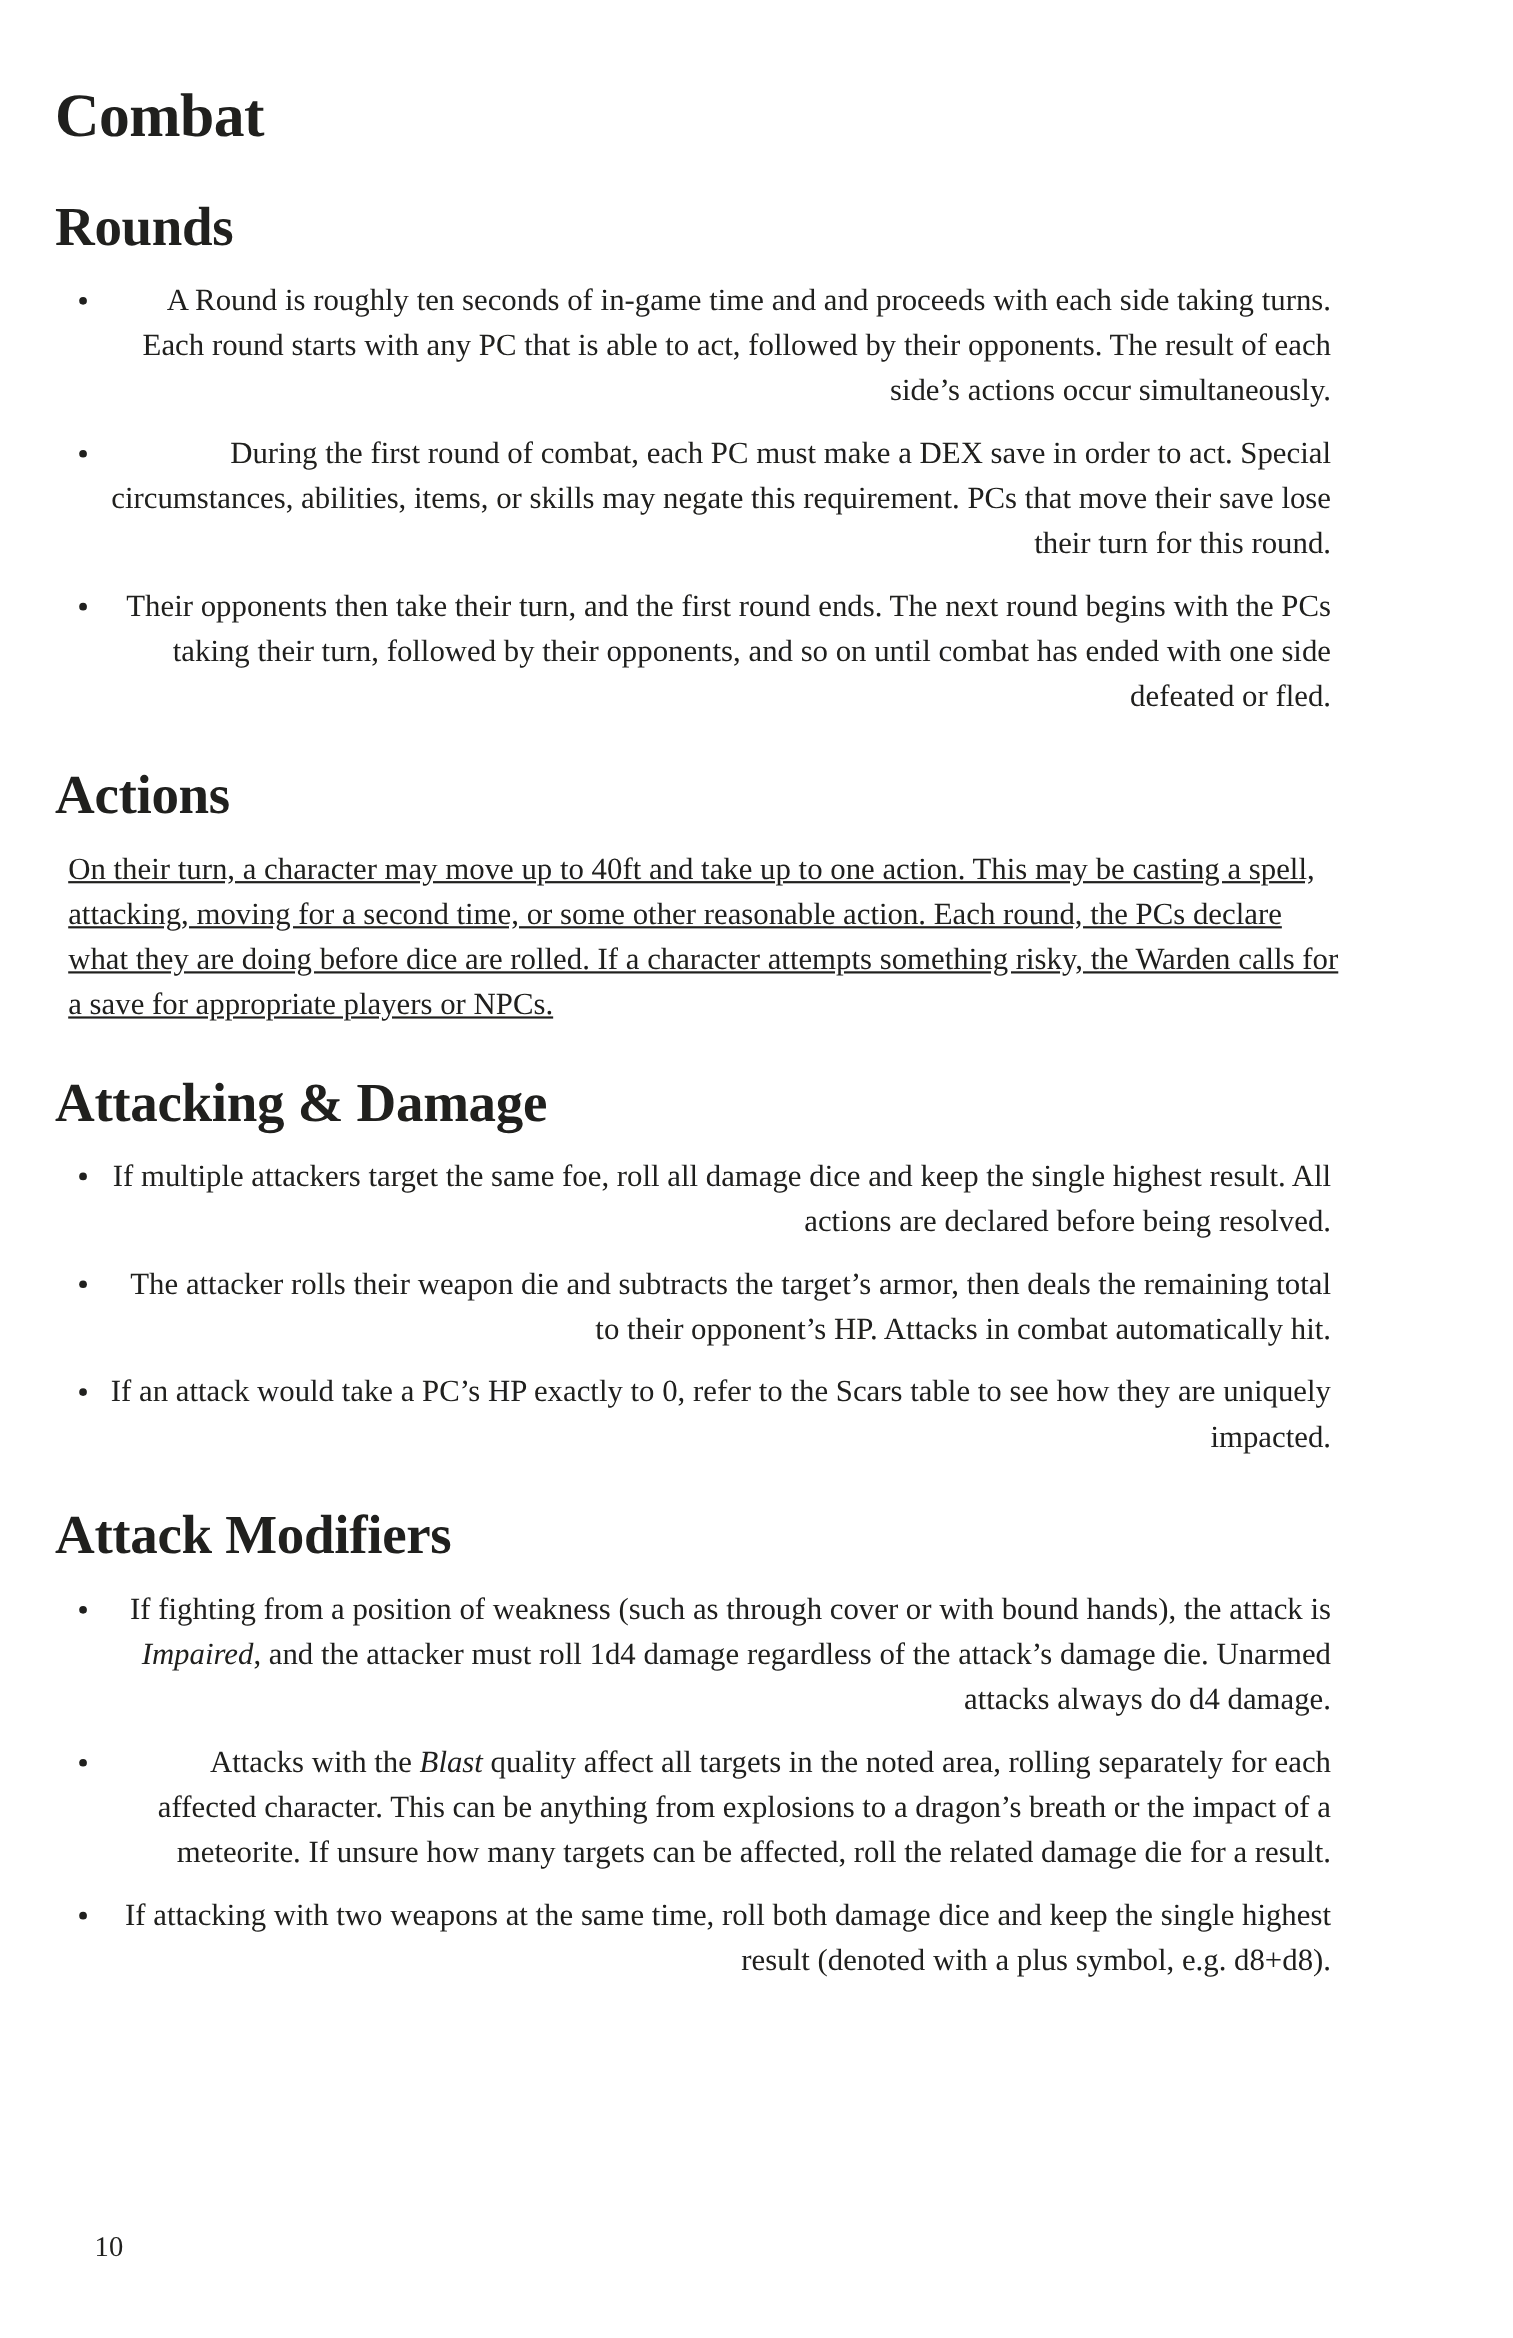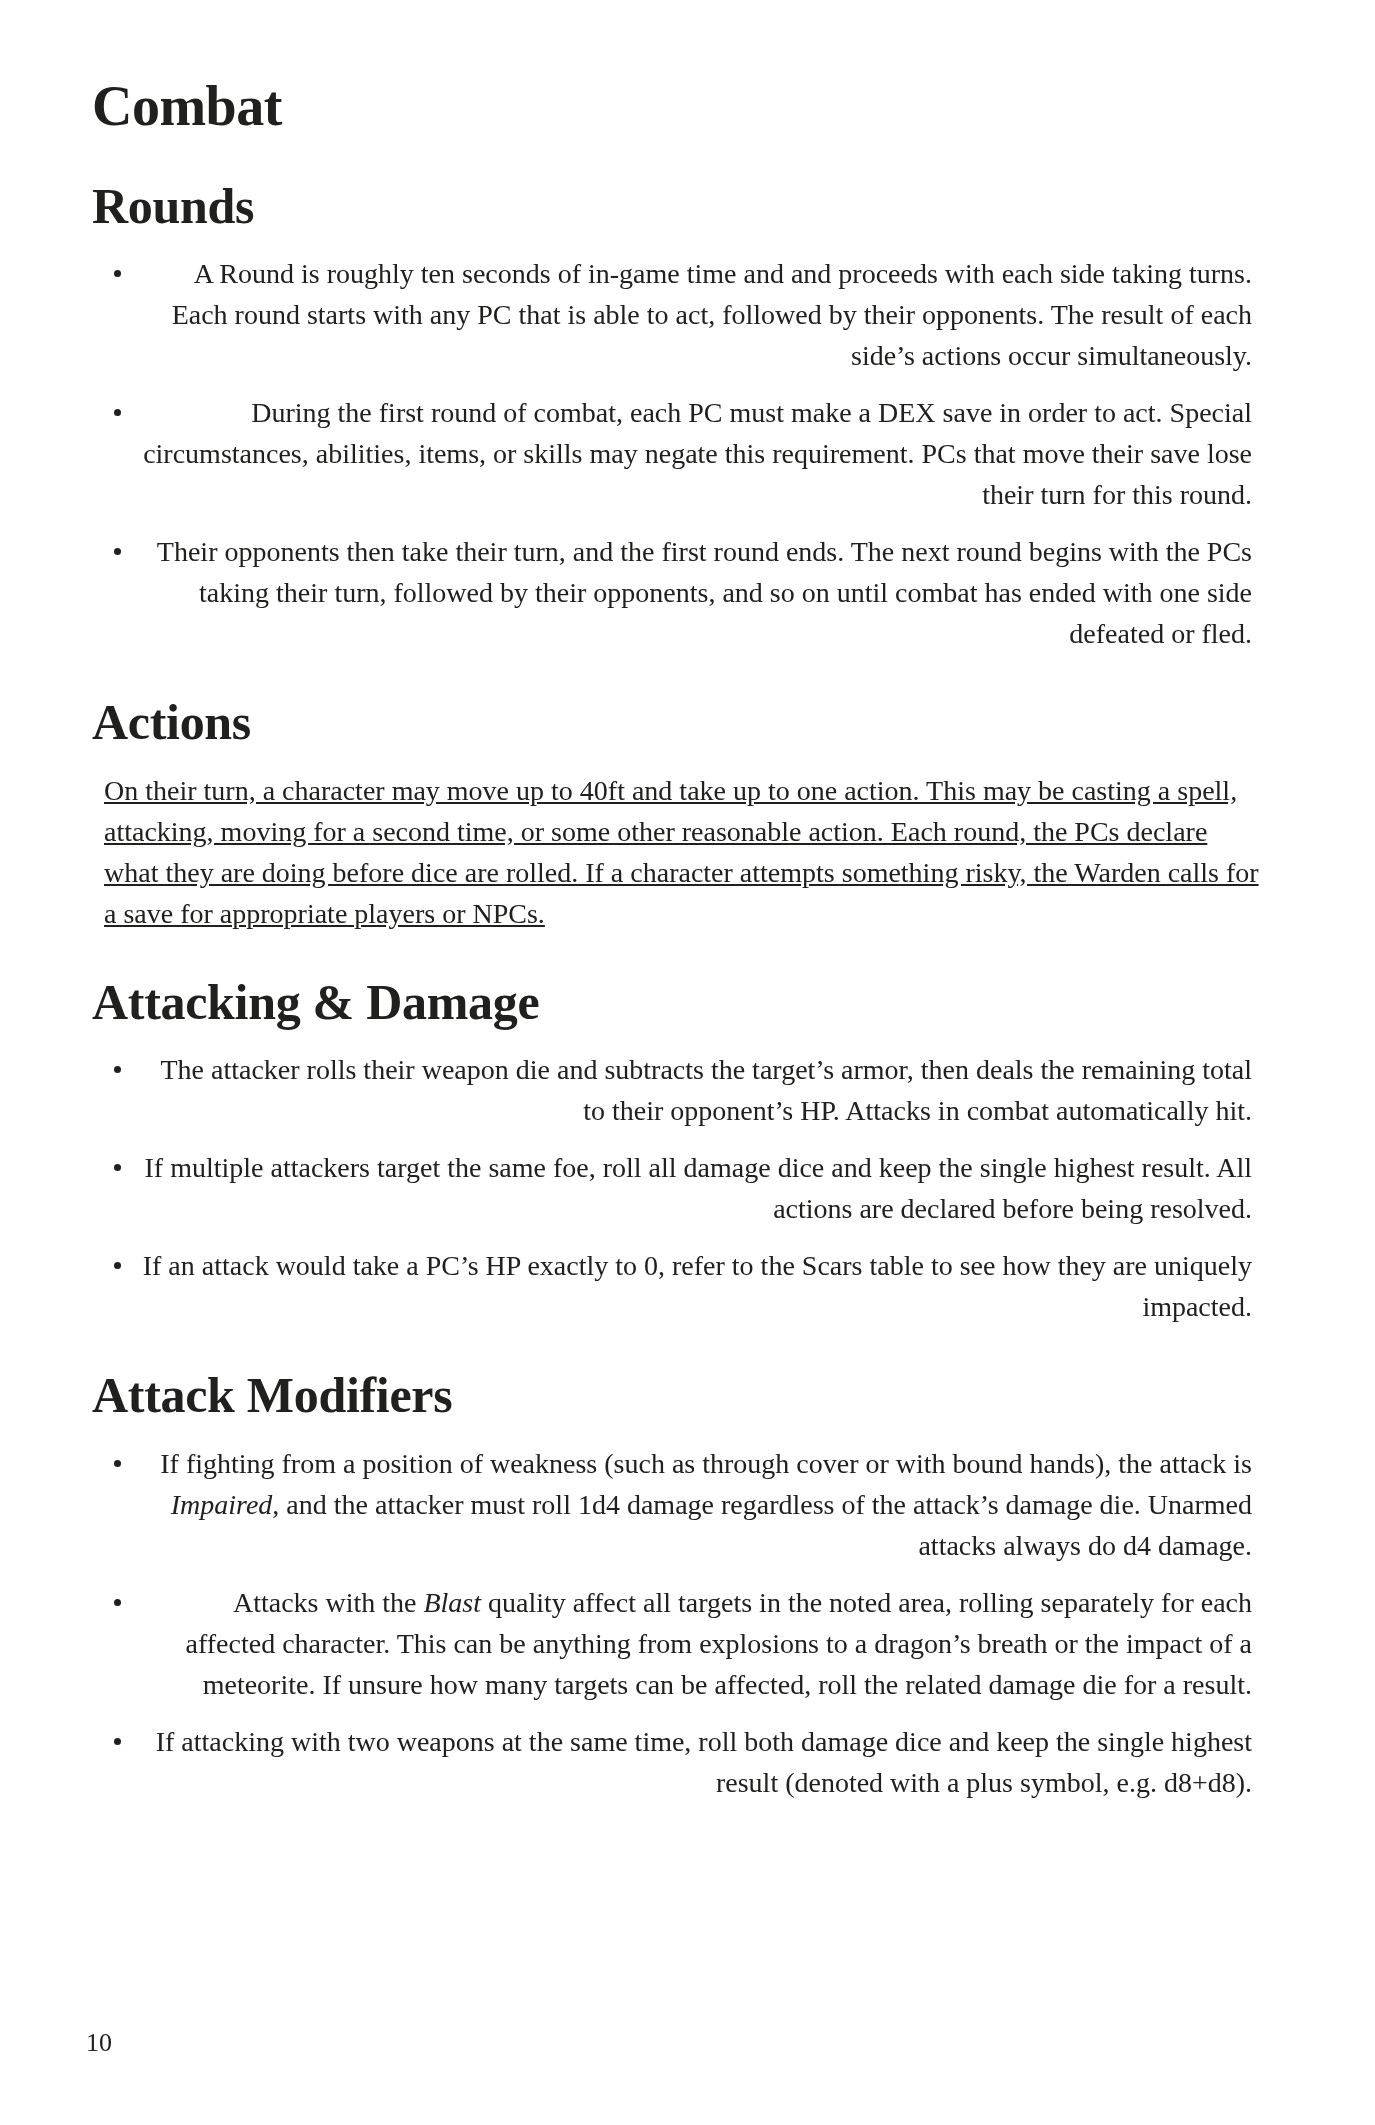"Combat" .page { padding: 76px 100px 0 92px -> 76px 100px 0 50px }
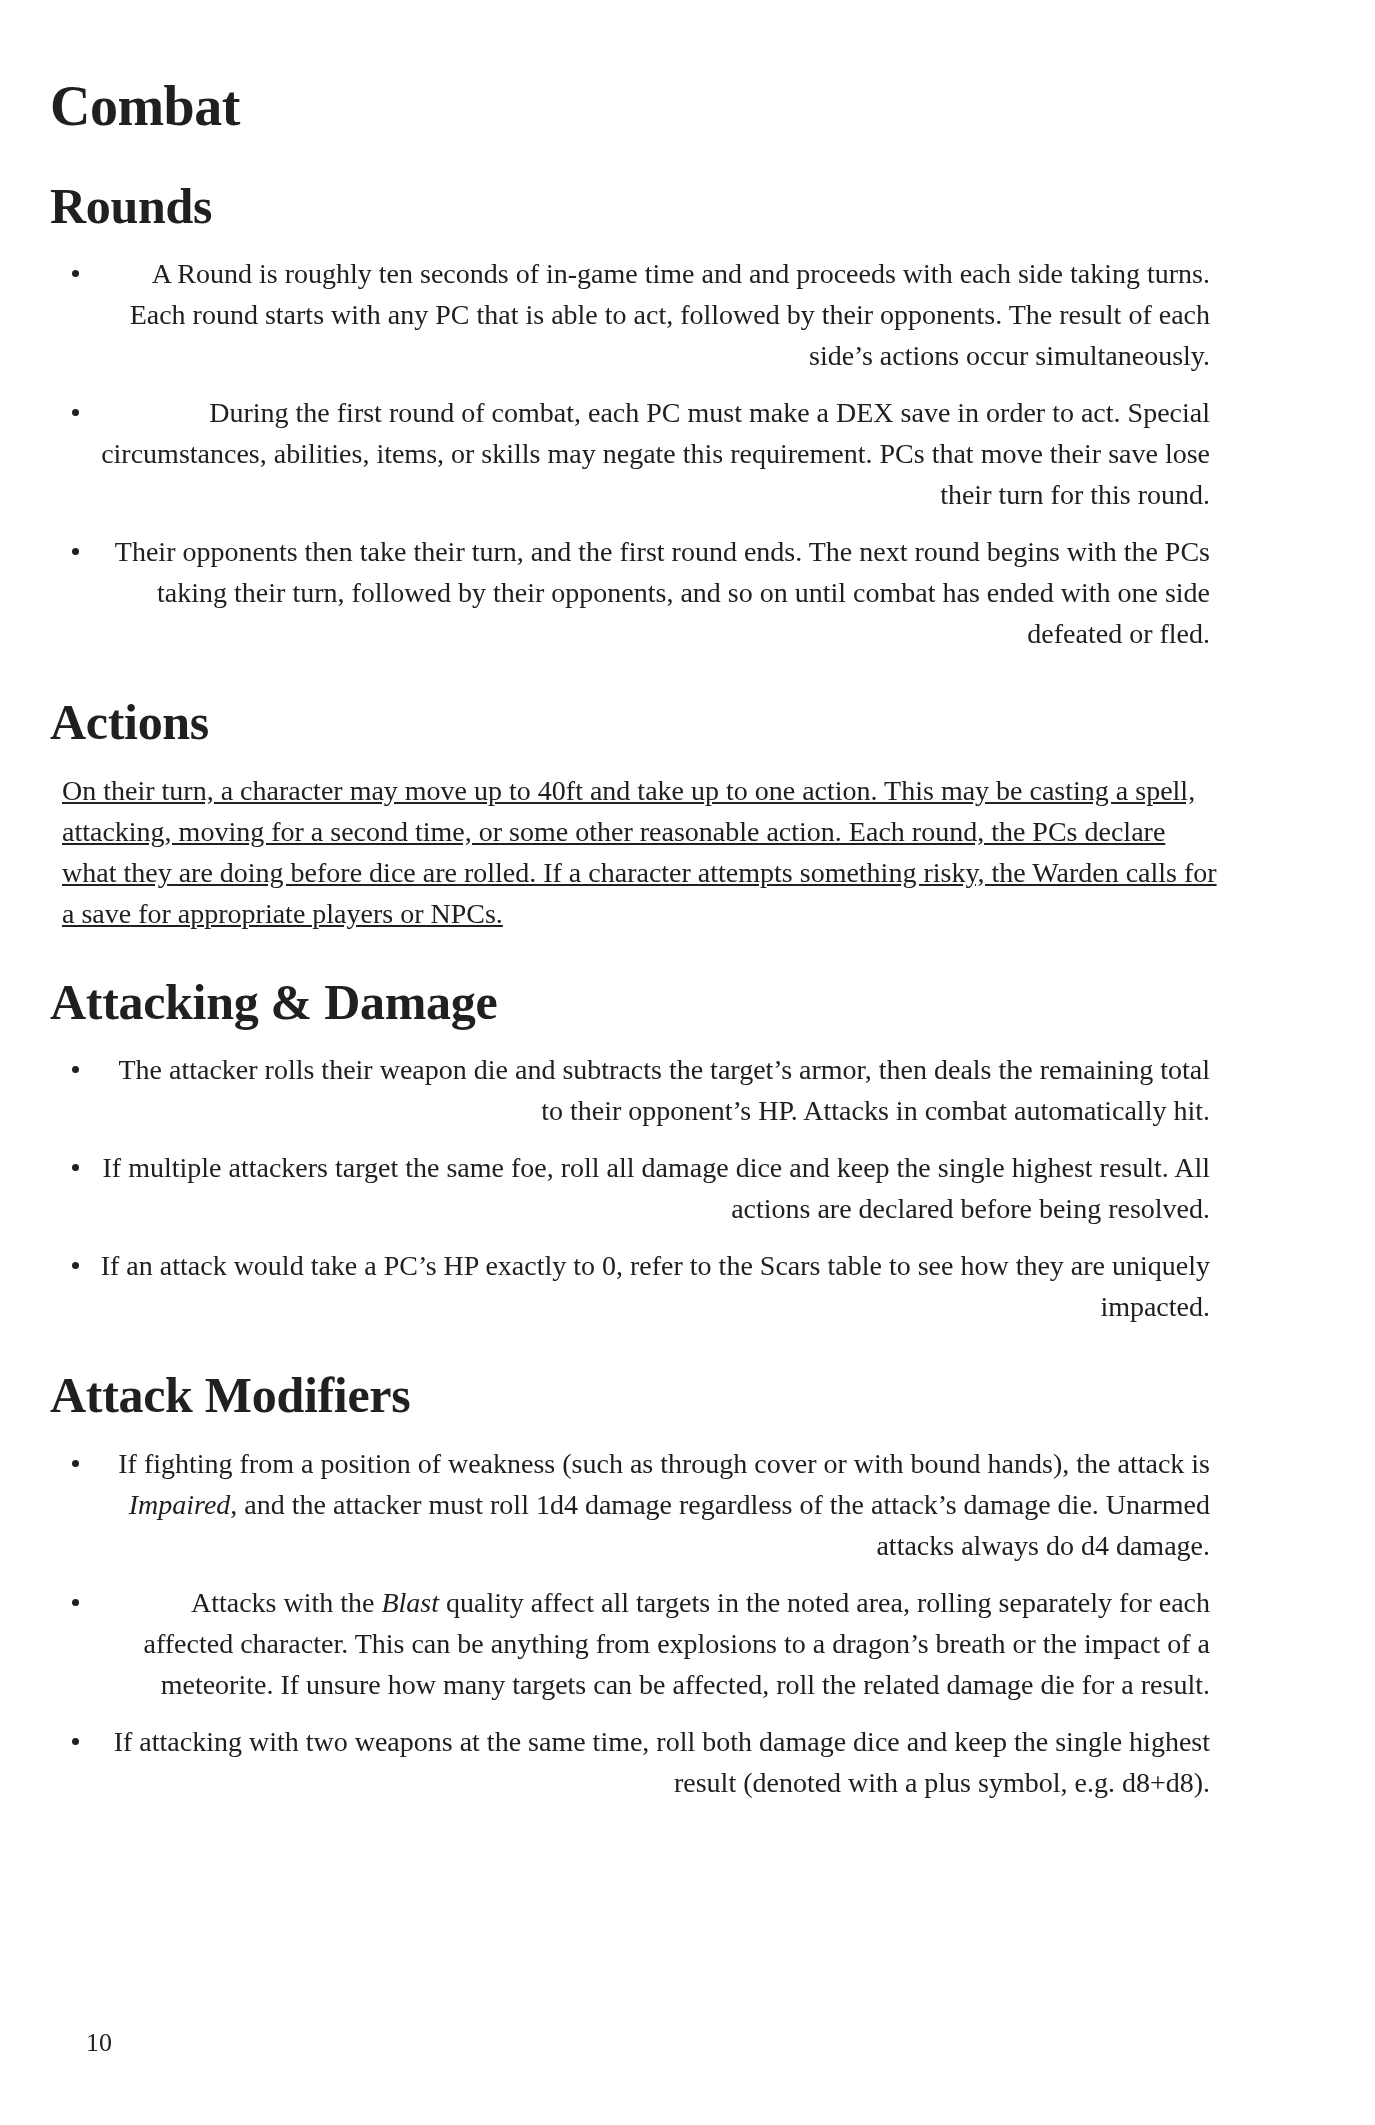"The attacker rolls their weapon" li { order: before "If multiple attackers target the" -> after "If multiple attackers target the" }
